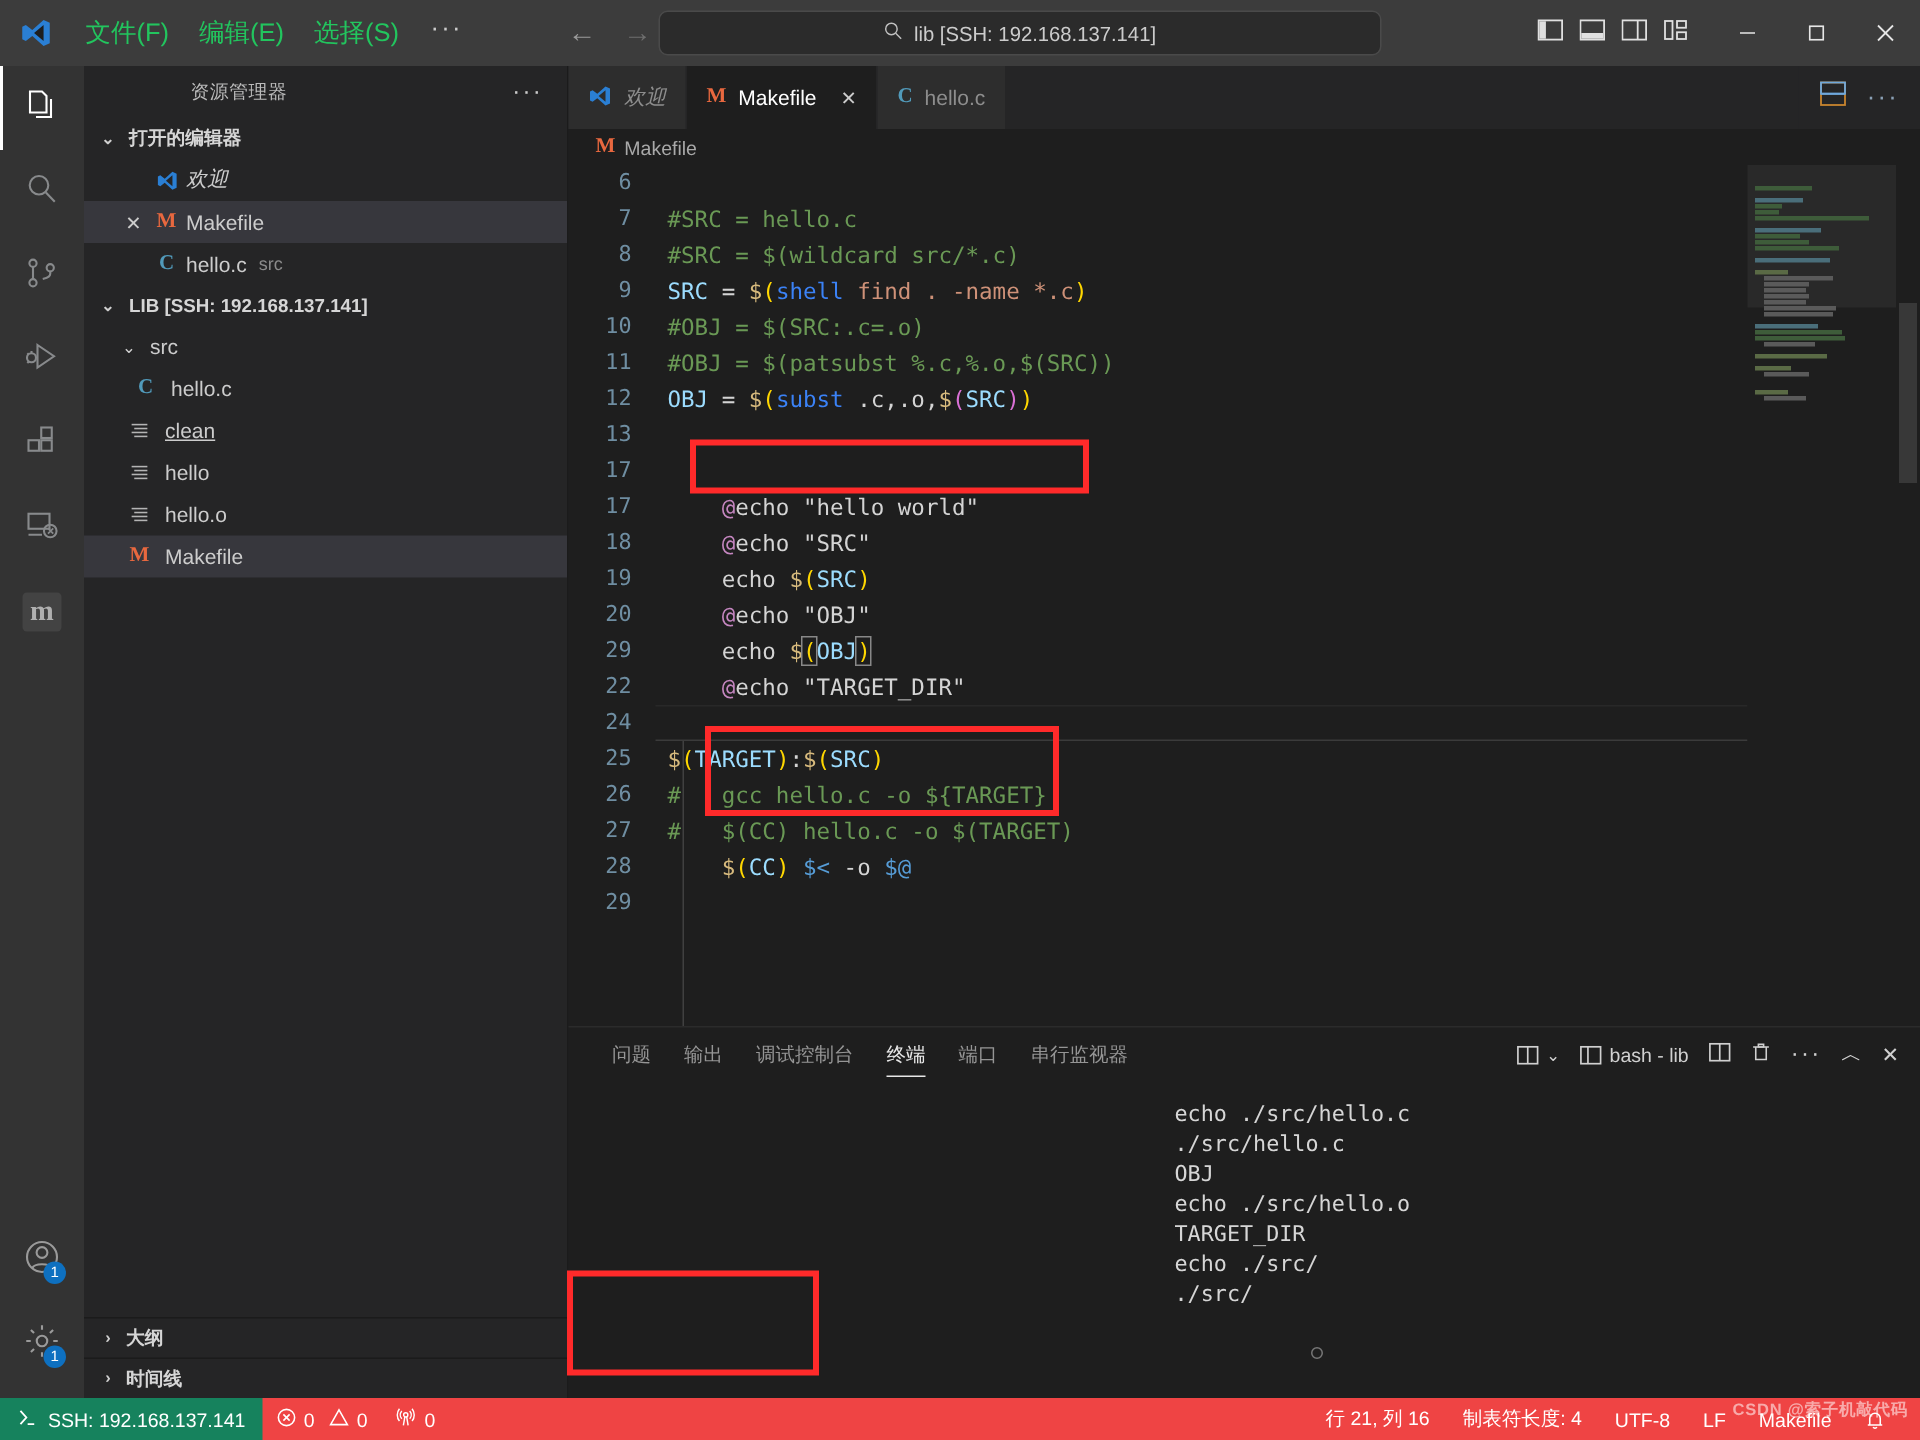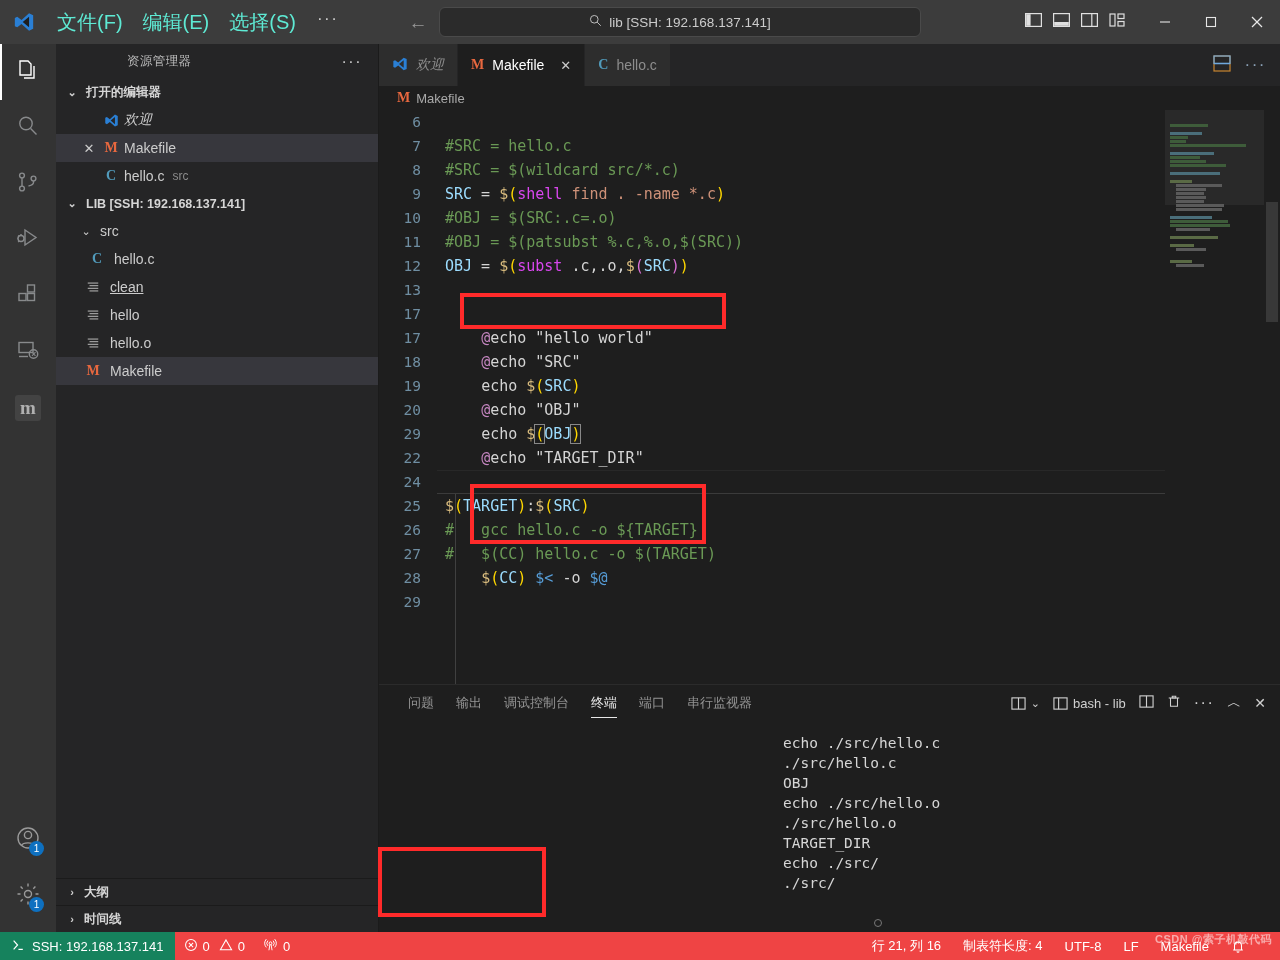"文件(F)" .menu-item { color: #5eead4 -> #22c55e; font-size: 20px -> 17px }
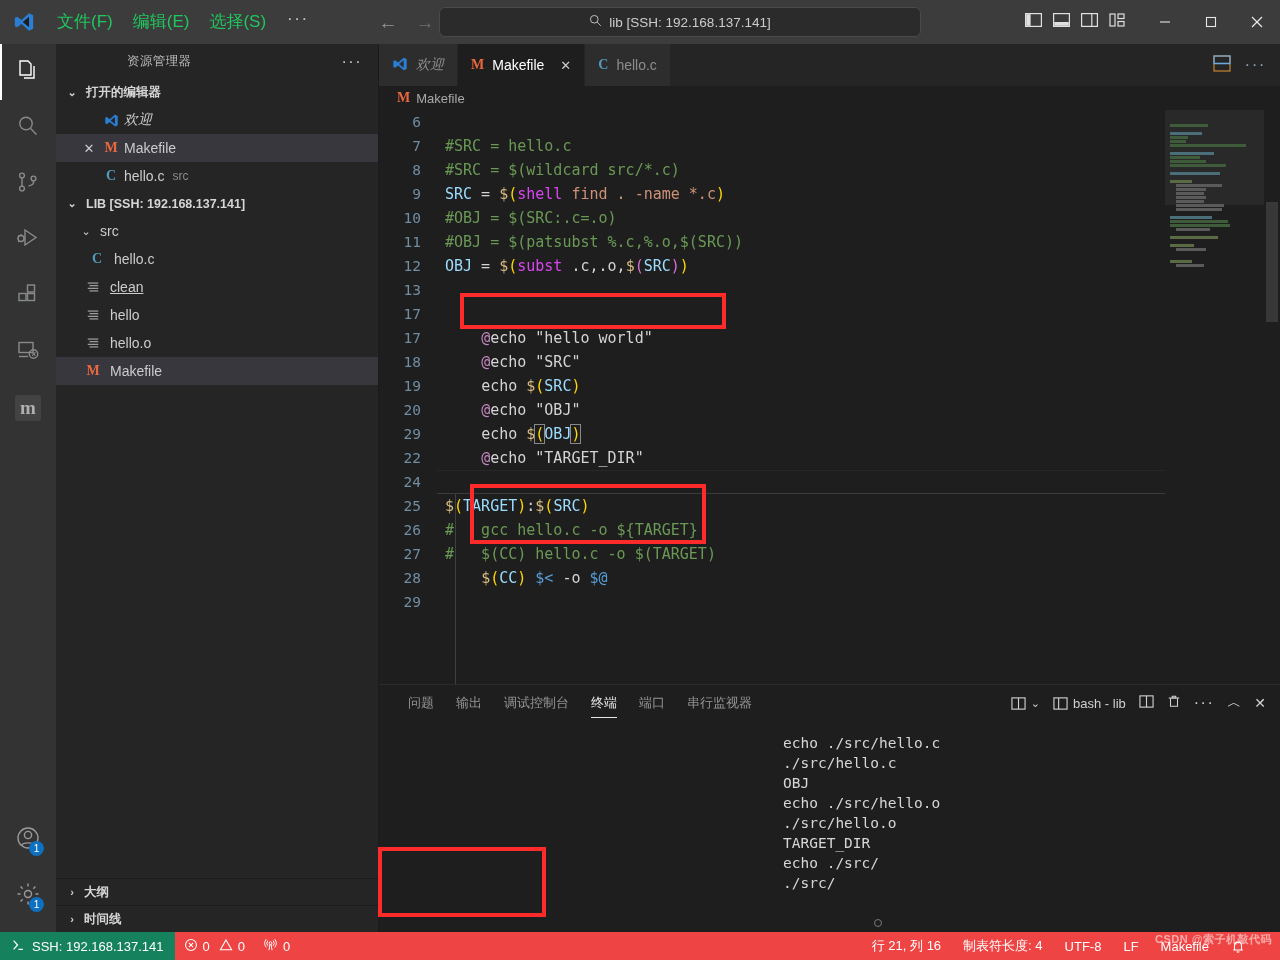"shell" .k-func { color: #d946ef -> #3b82f6 }
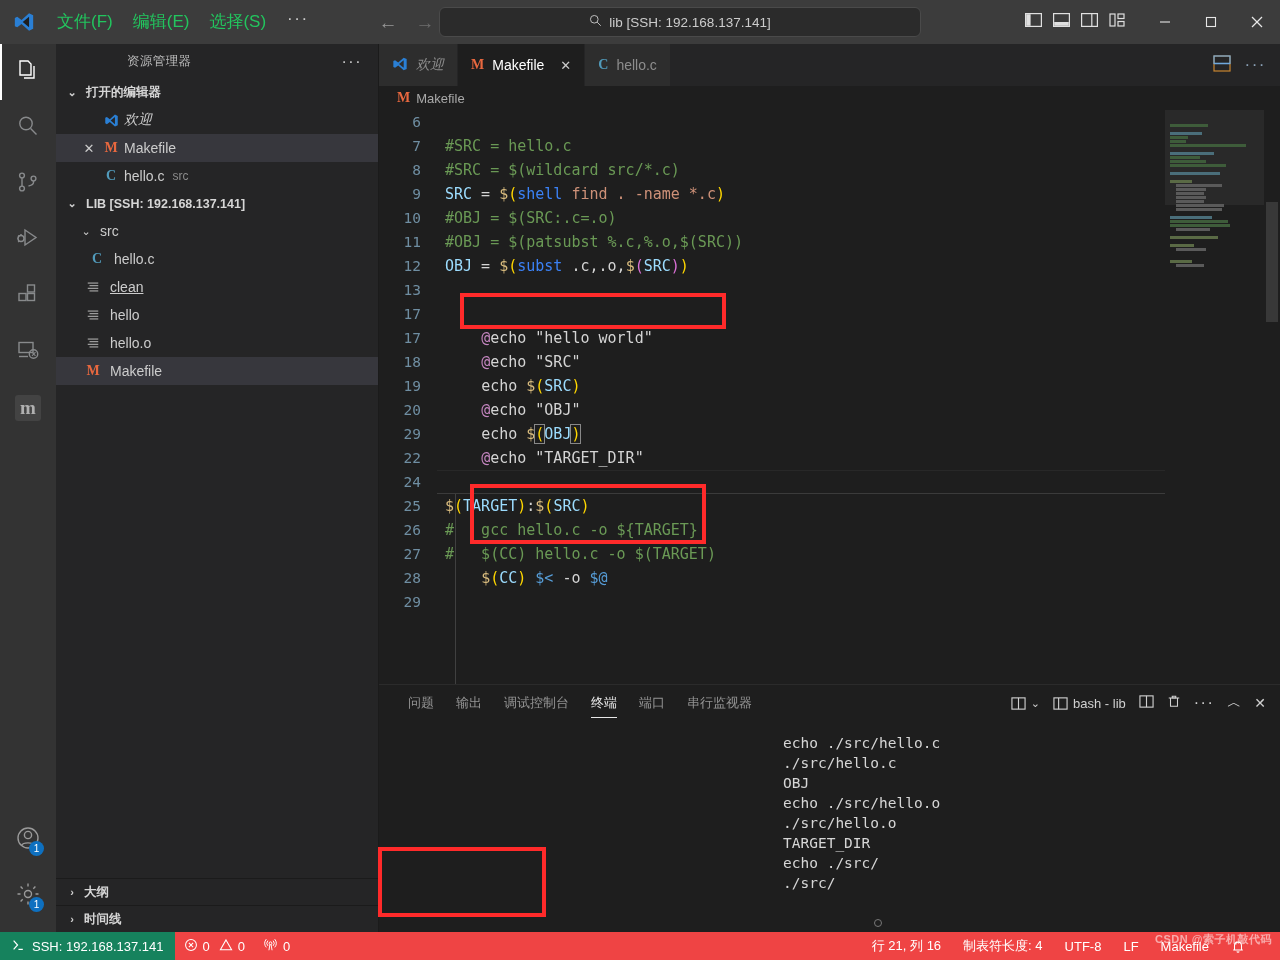"./src/hello.o" div.tline { html: <div>./src/hello.o</div> -> none }
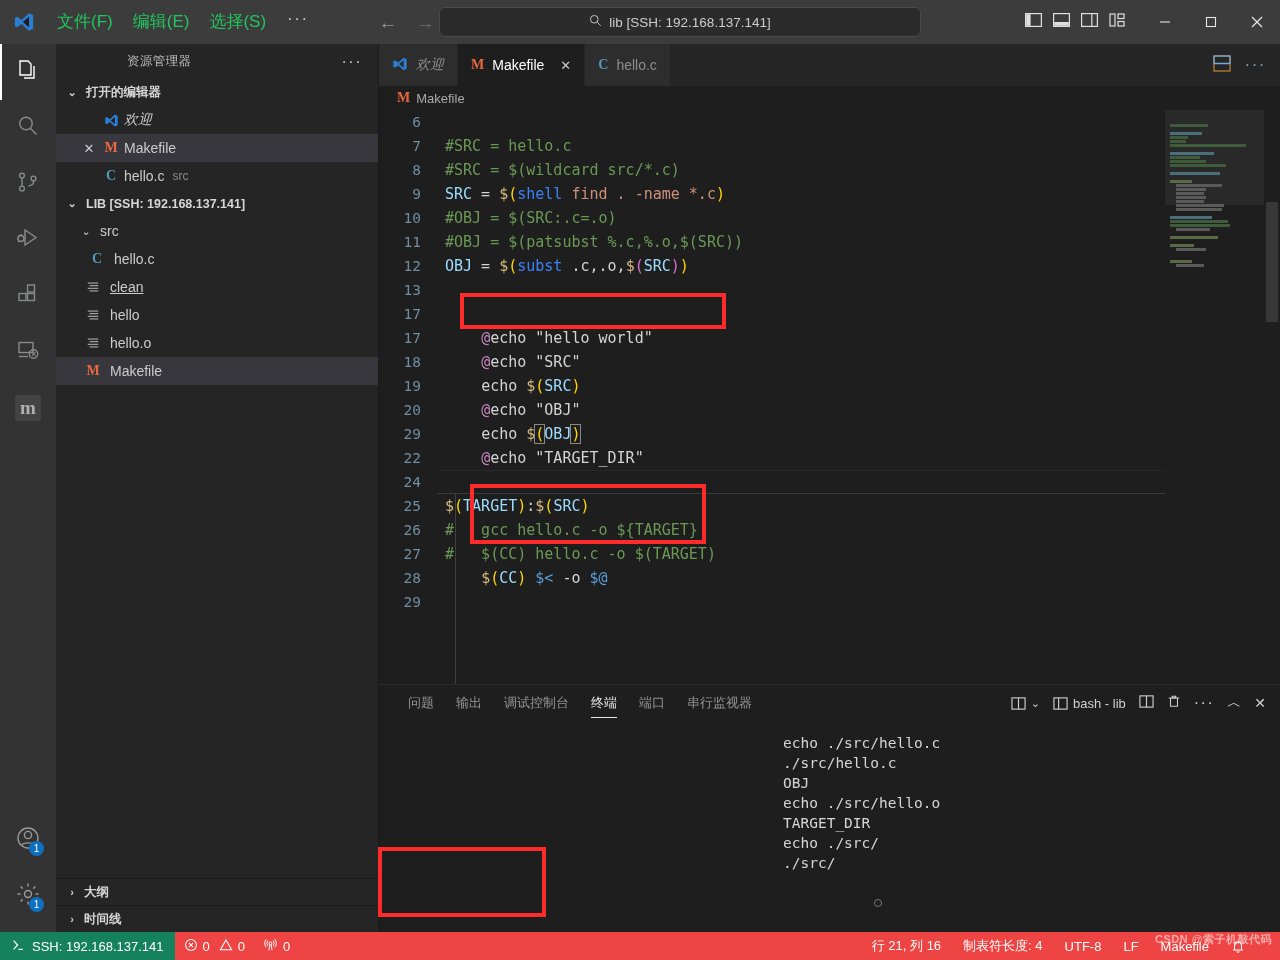"行 21, 列 16" .sb-right { padding-right: 24px -> 12px }
